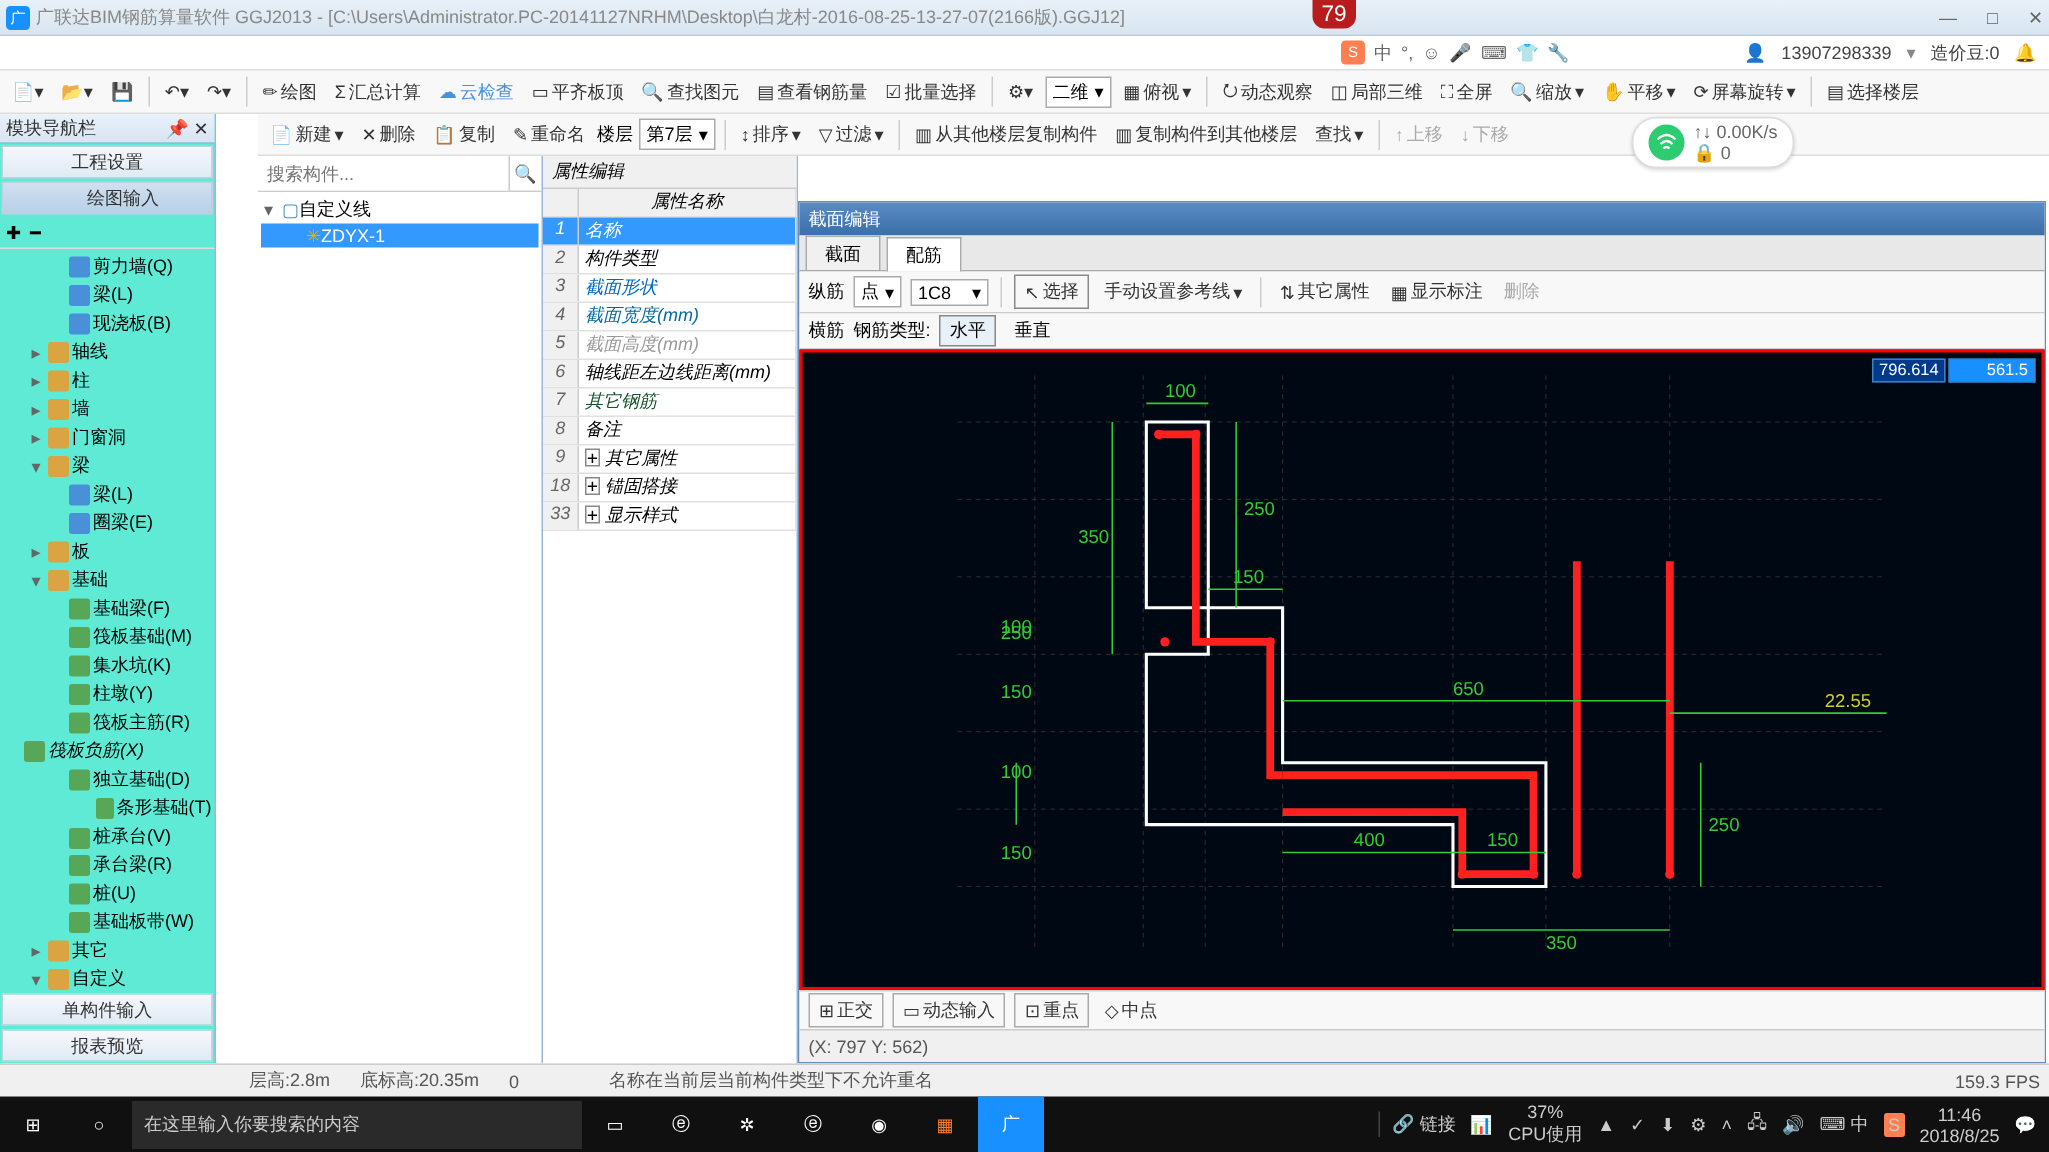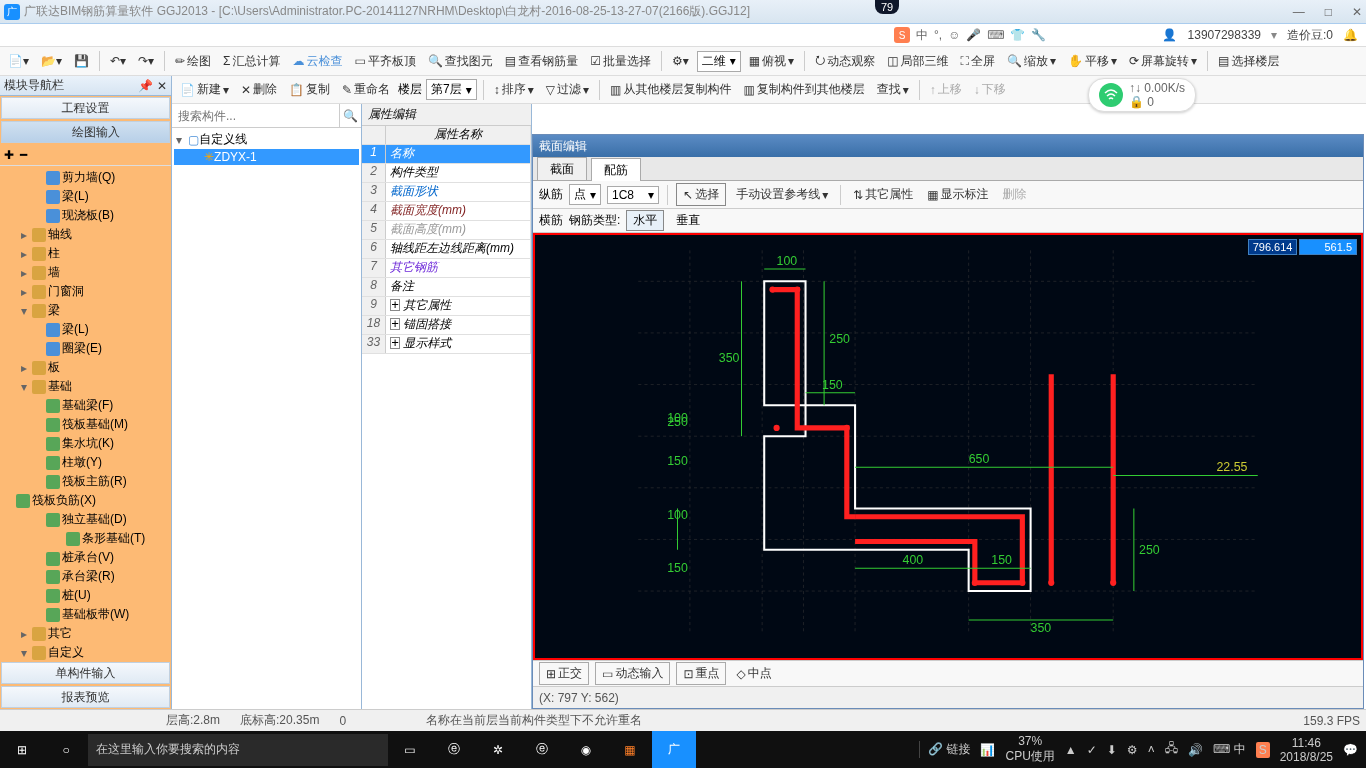"79" .badge79 { background: #0f172a -> #b91c1c; font-size: 11px -> 15px }
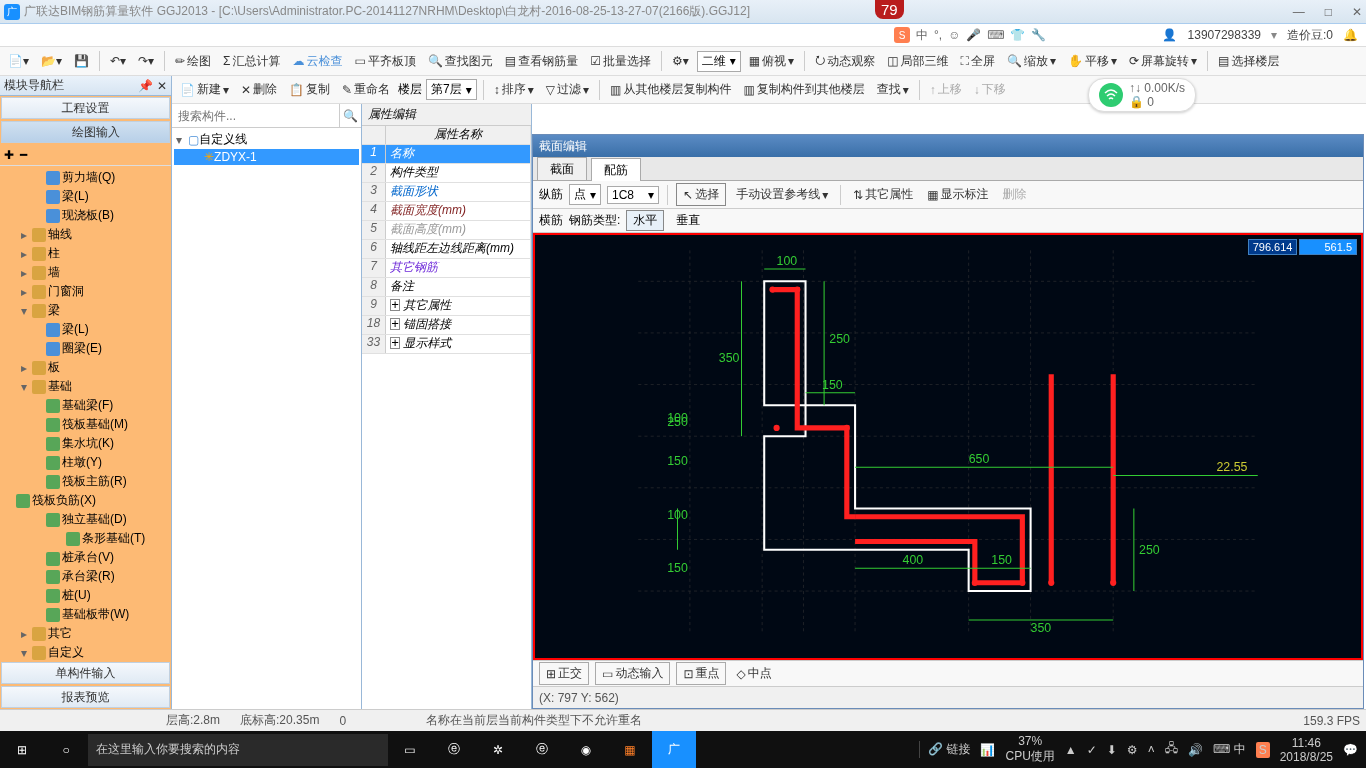"模块导航栏" .left-panel { background: #fdba74 -> #5eead4; width: 172px -> 144px }
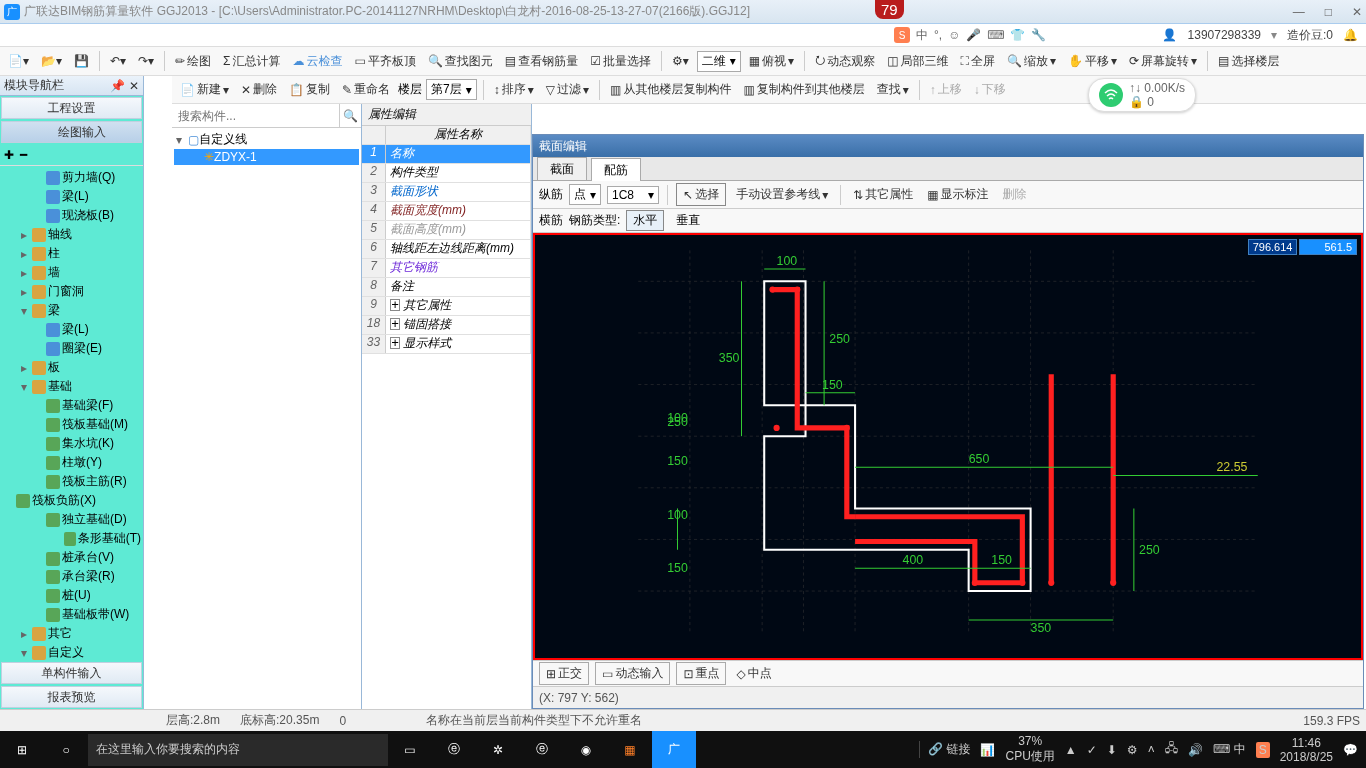"截面宽度(mm)" div.prop-name { color: #7f1d1d -> #0369a1 }
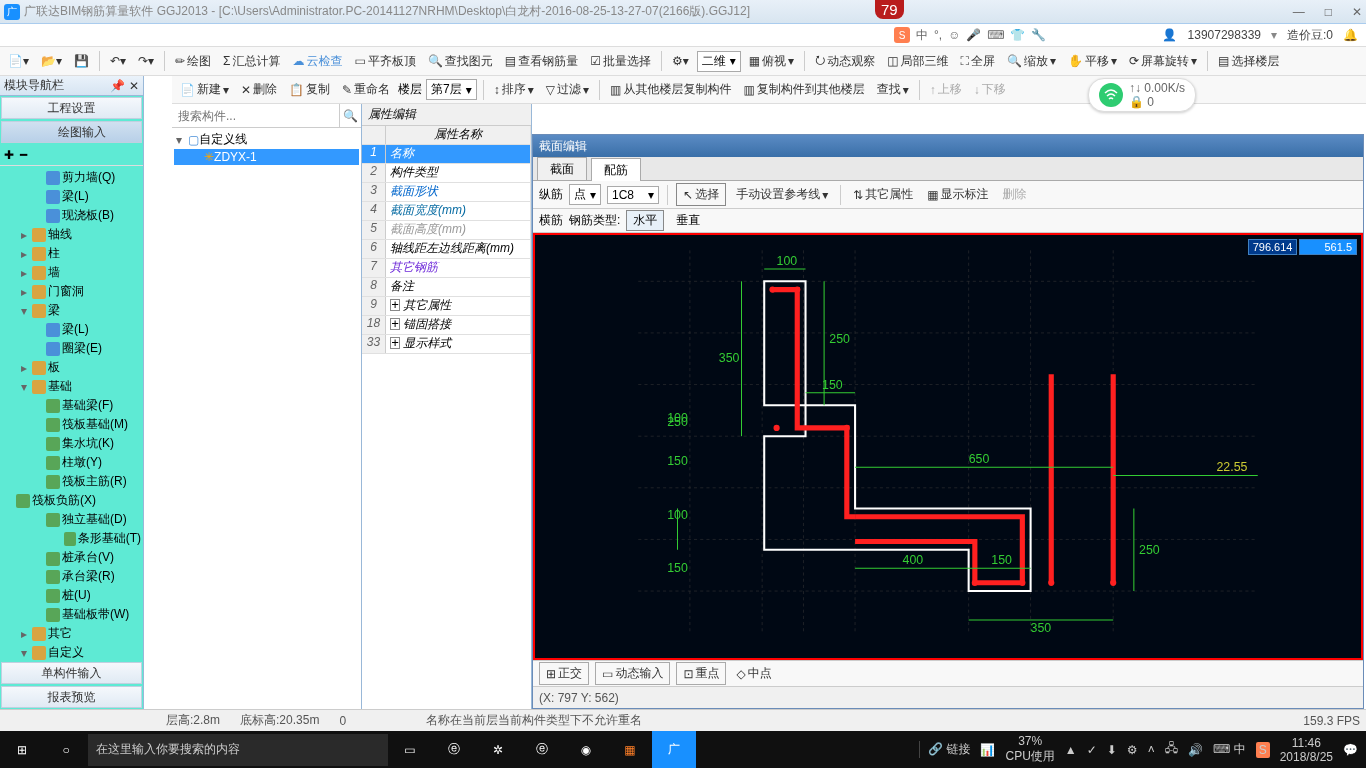"其它钢筋" div.prop-name { color: #6d28d9 -> #14532d }
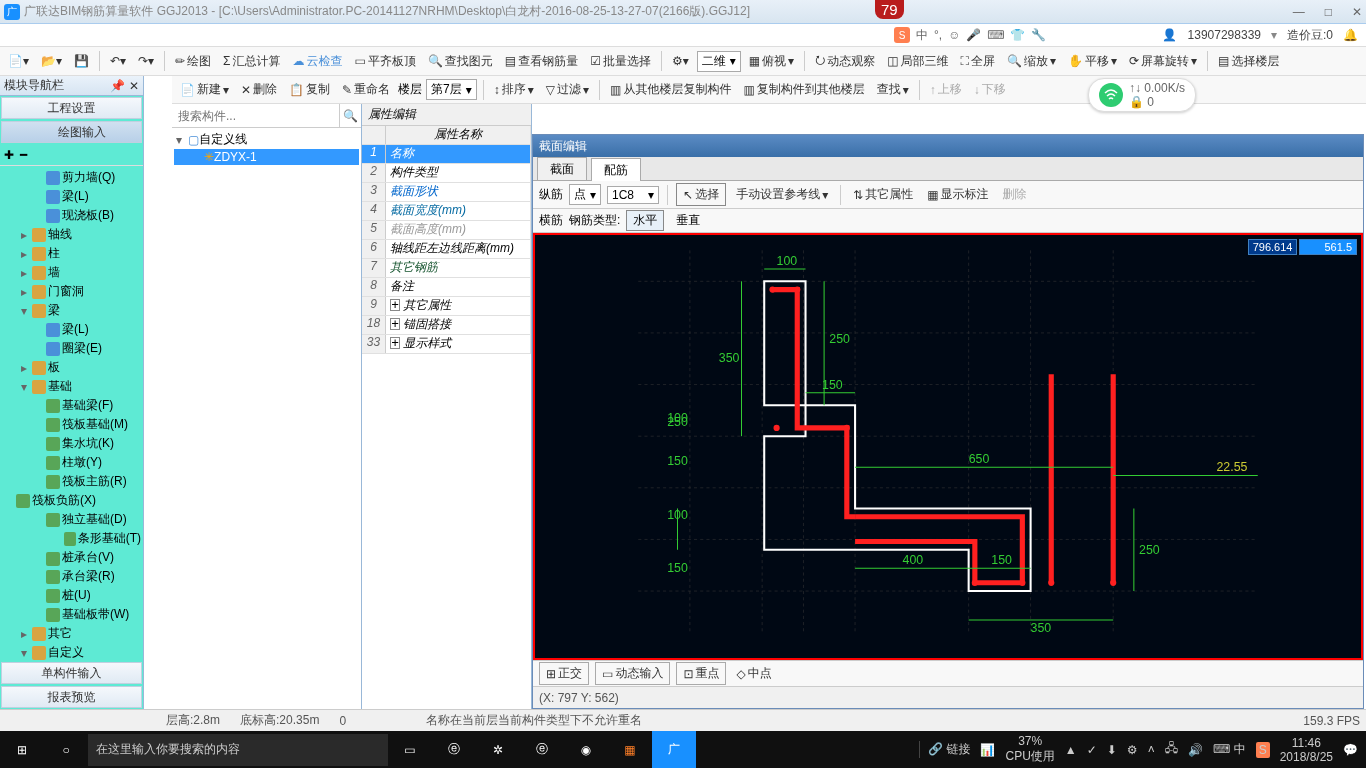"筏板负筋(X)" div.tree-item { font-style: none -> italic }
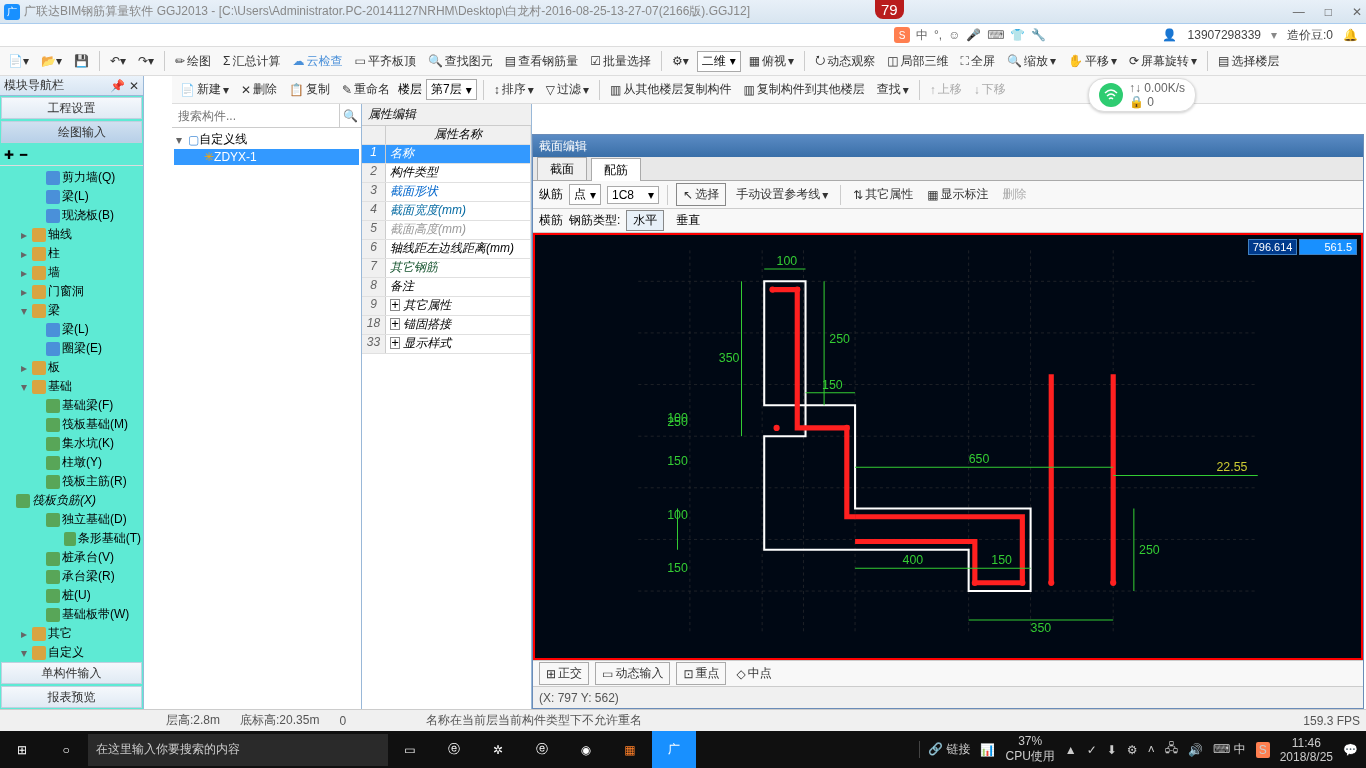"名称在当前层当前构件类型下不允许重名" span { margin-left: 60px -> 40px }
